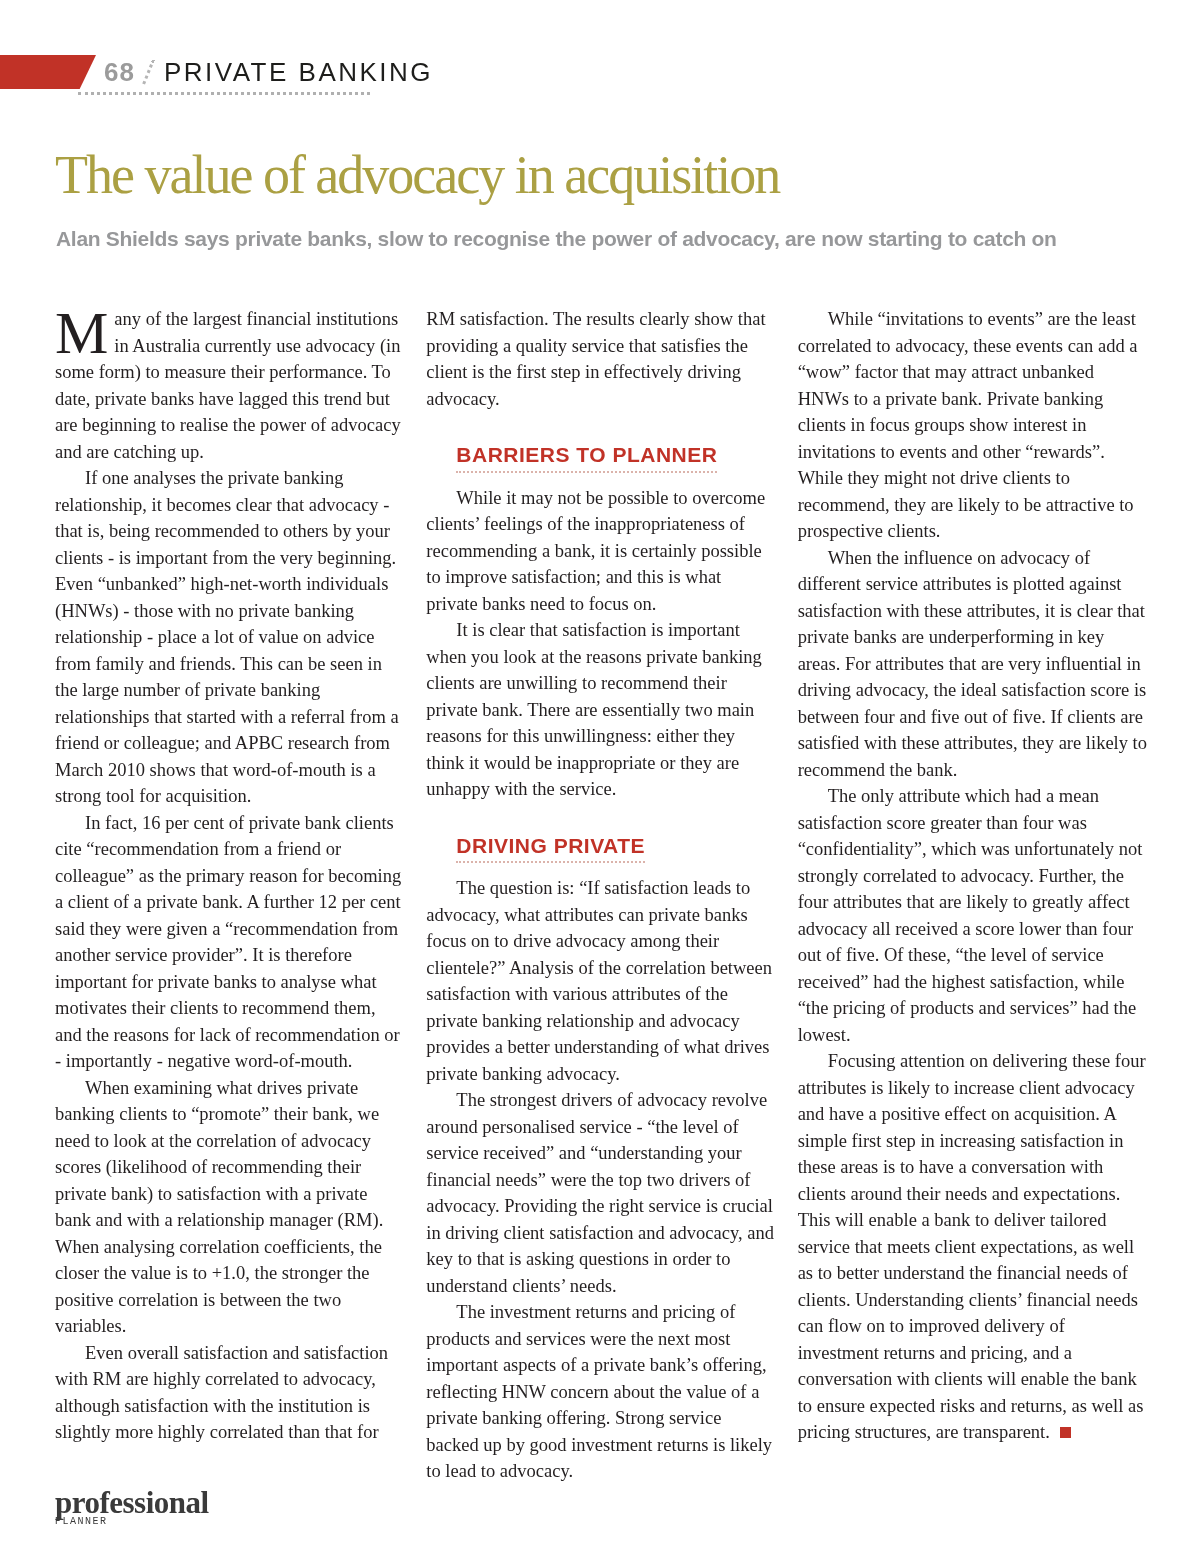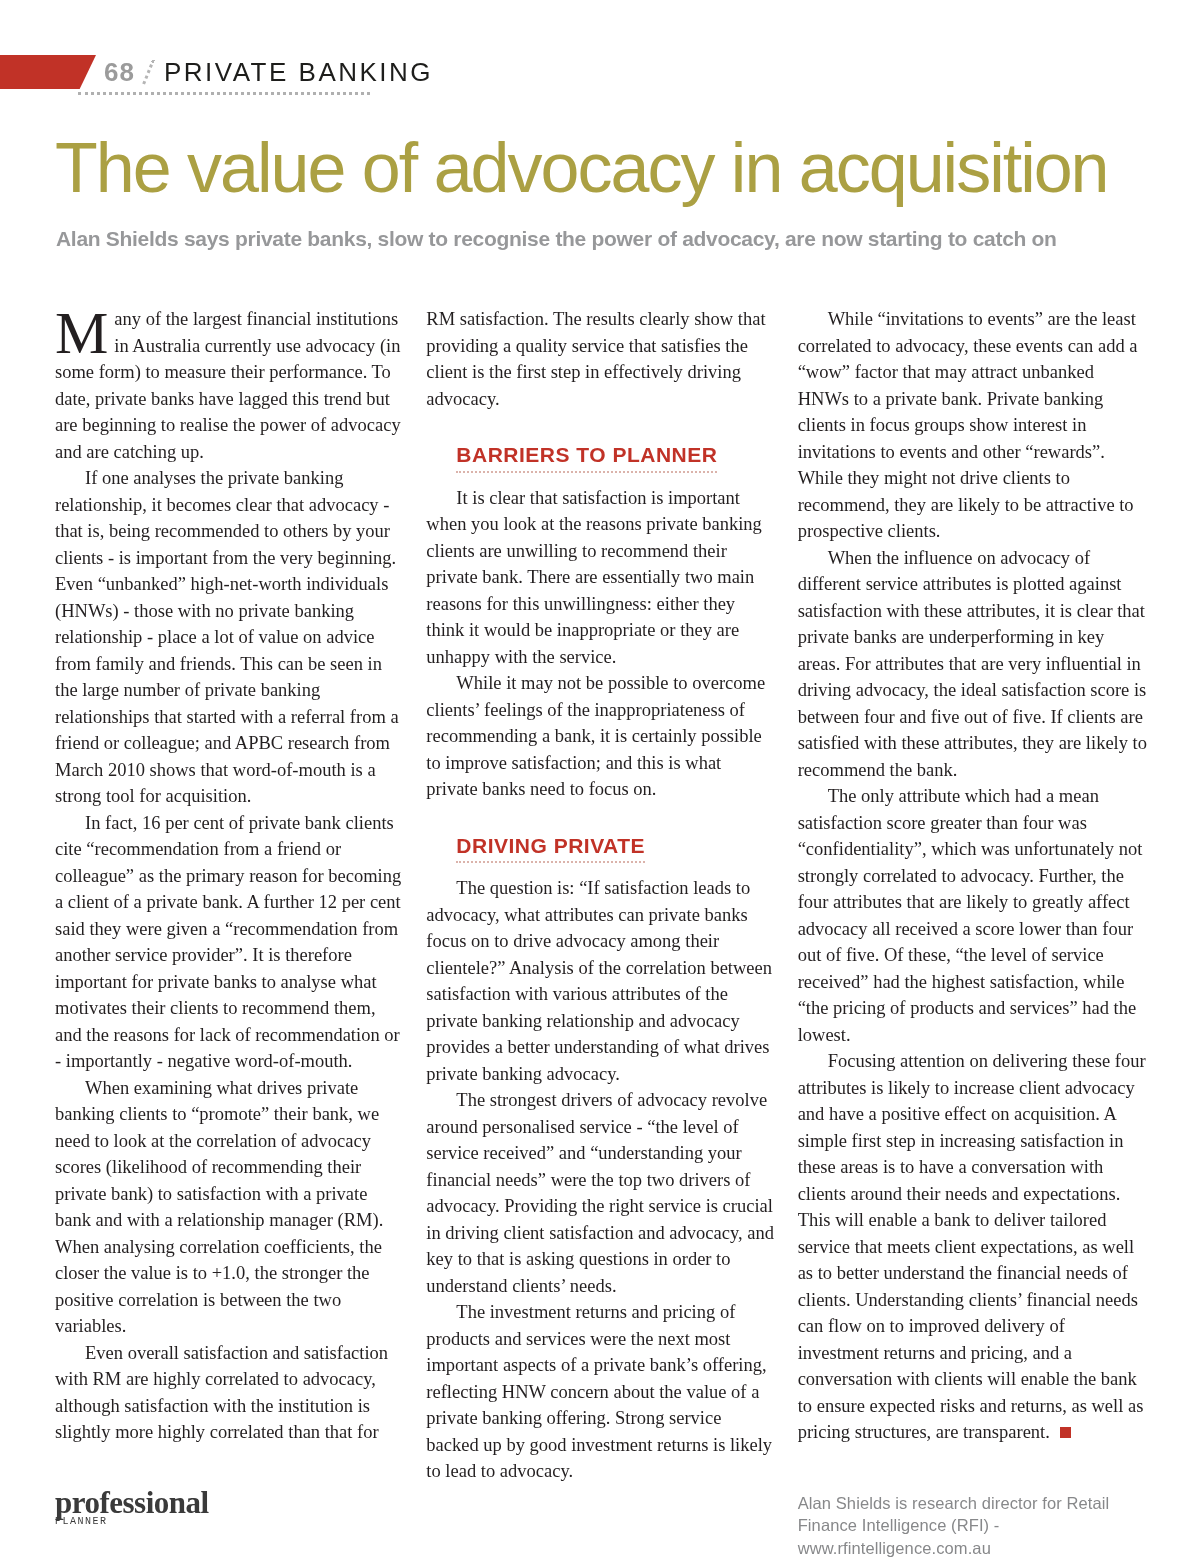"The value of advocacy in" .title { font-family: Liberation Sans, sans-serif -> Liberation Serif, serif; font-size: 70px -> 54px; top: 128px -> 144px }
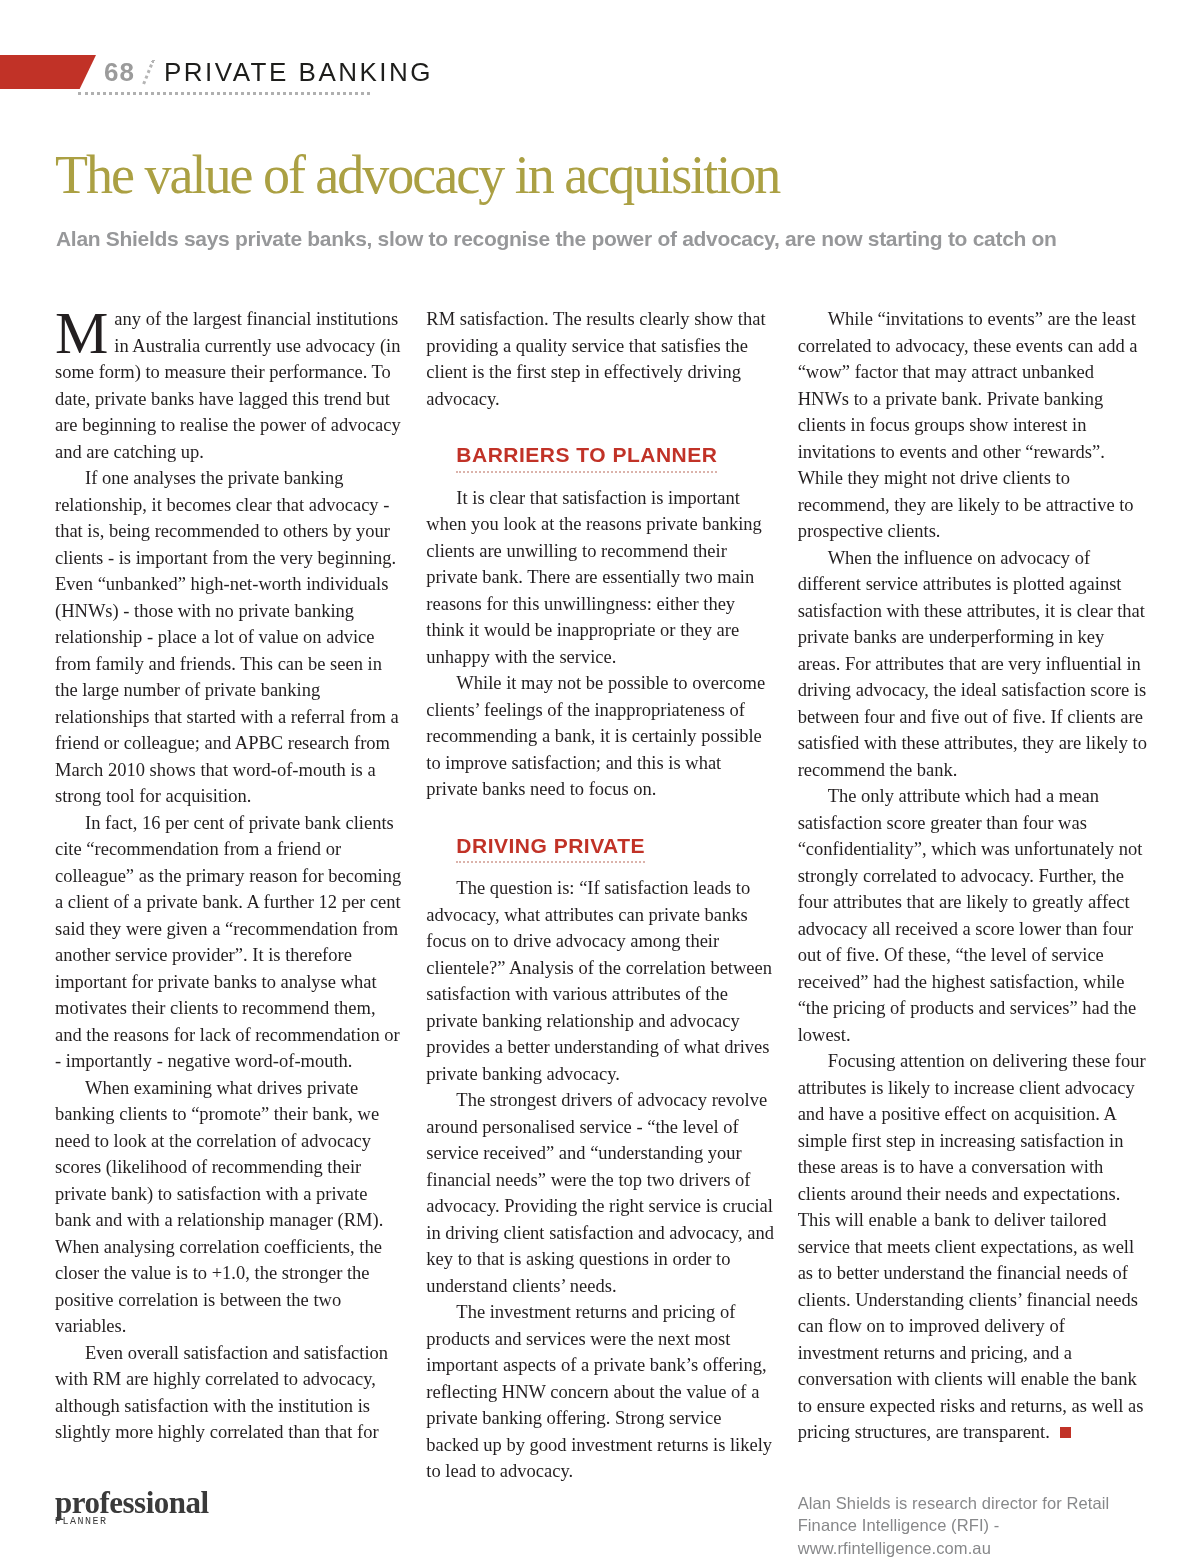"It is clear that satisfaction" p.indent { order: before "While it may not be" -> after "While it may not be" }
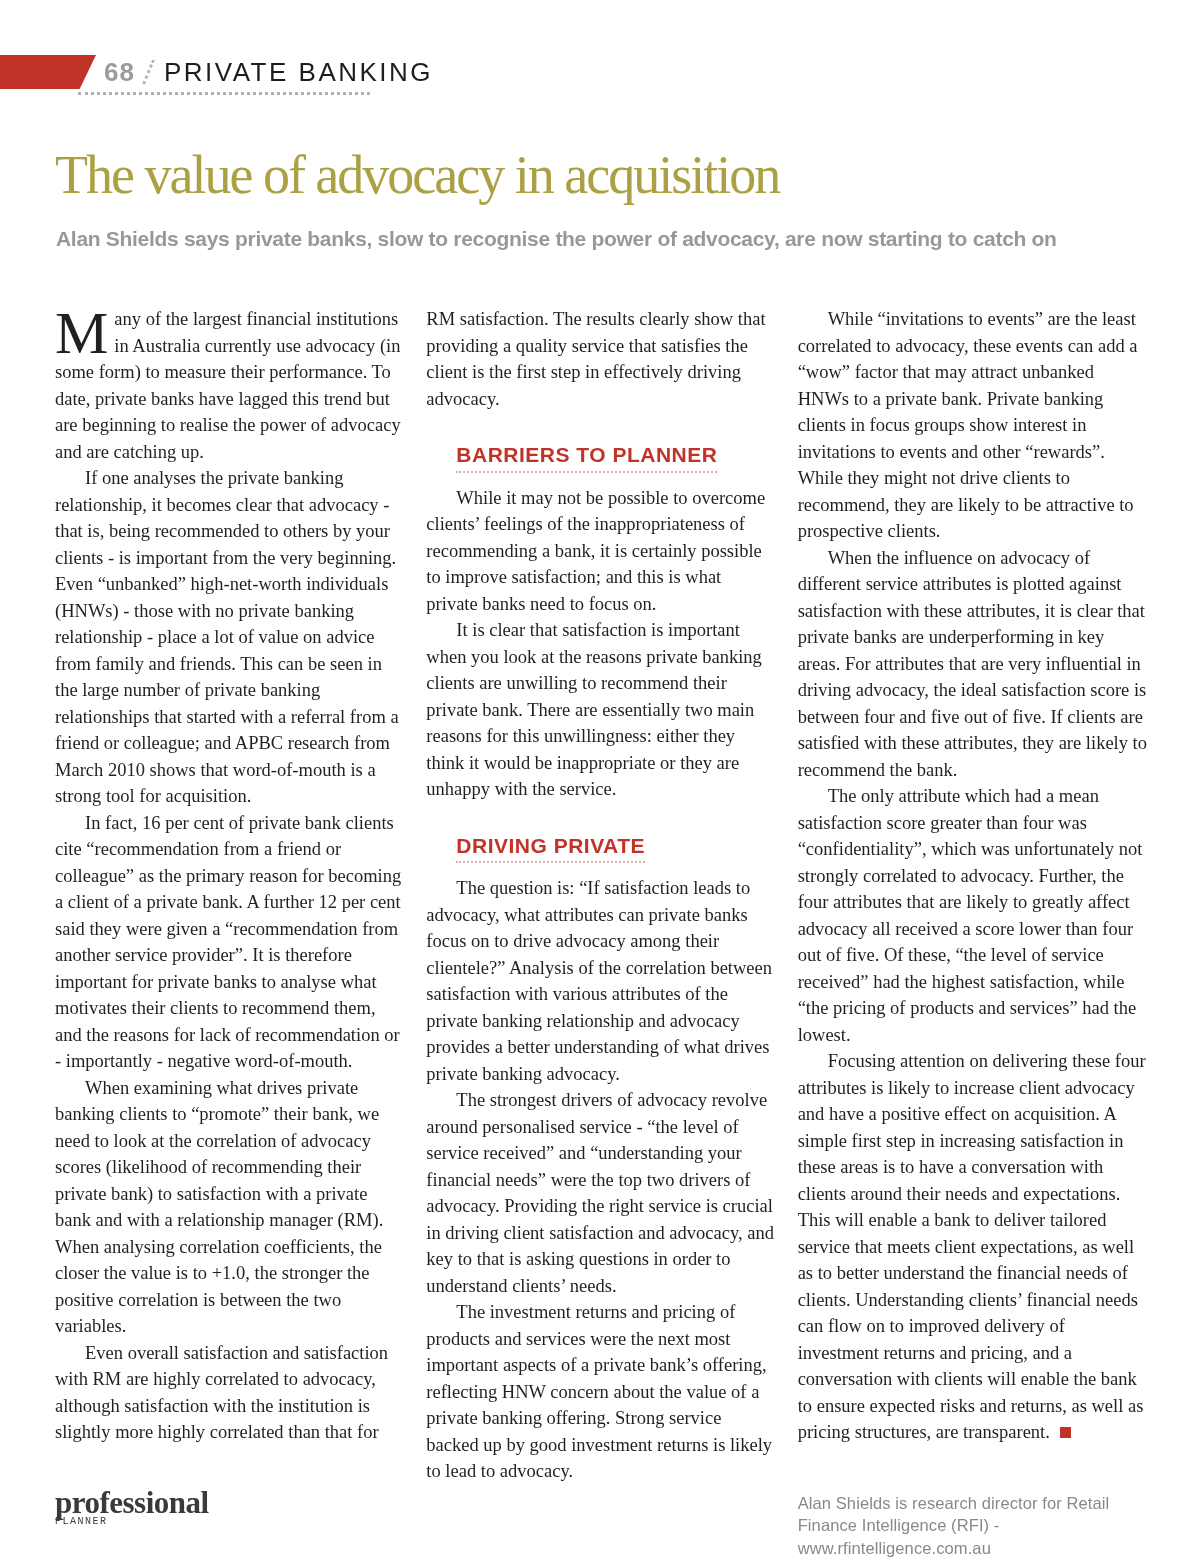"Alan Shields is research director" div.bio { html: <div>Alan Shields is research director for Retail Finance Intelligence (RFI) - www.rfintelligence.com.au</div> -> none }
